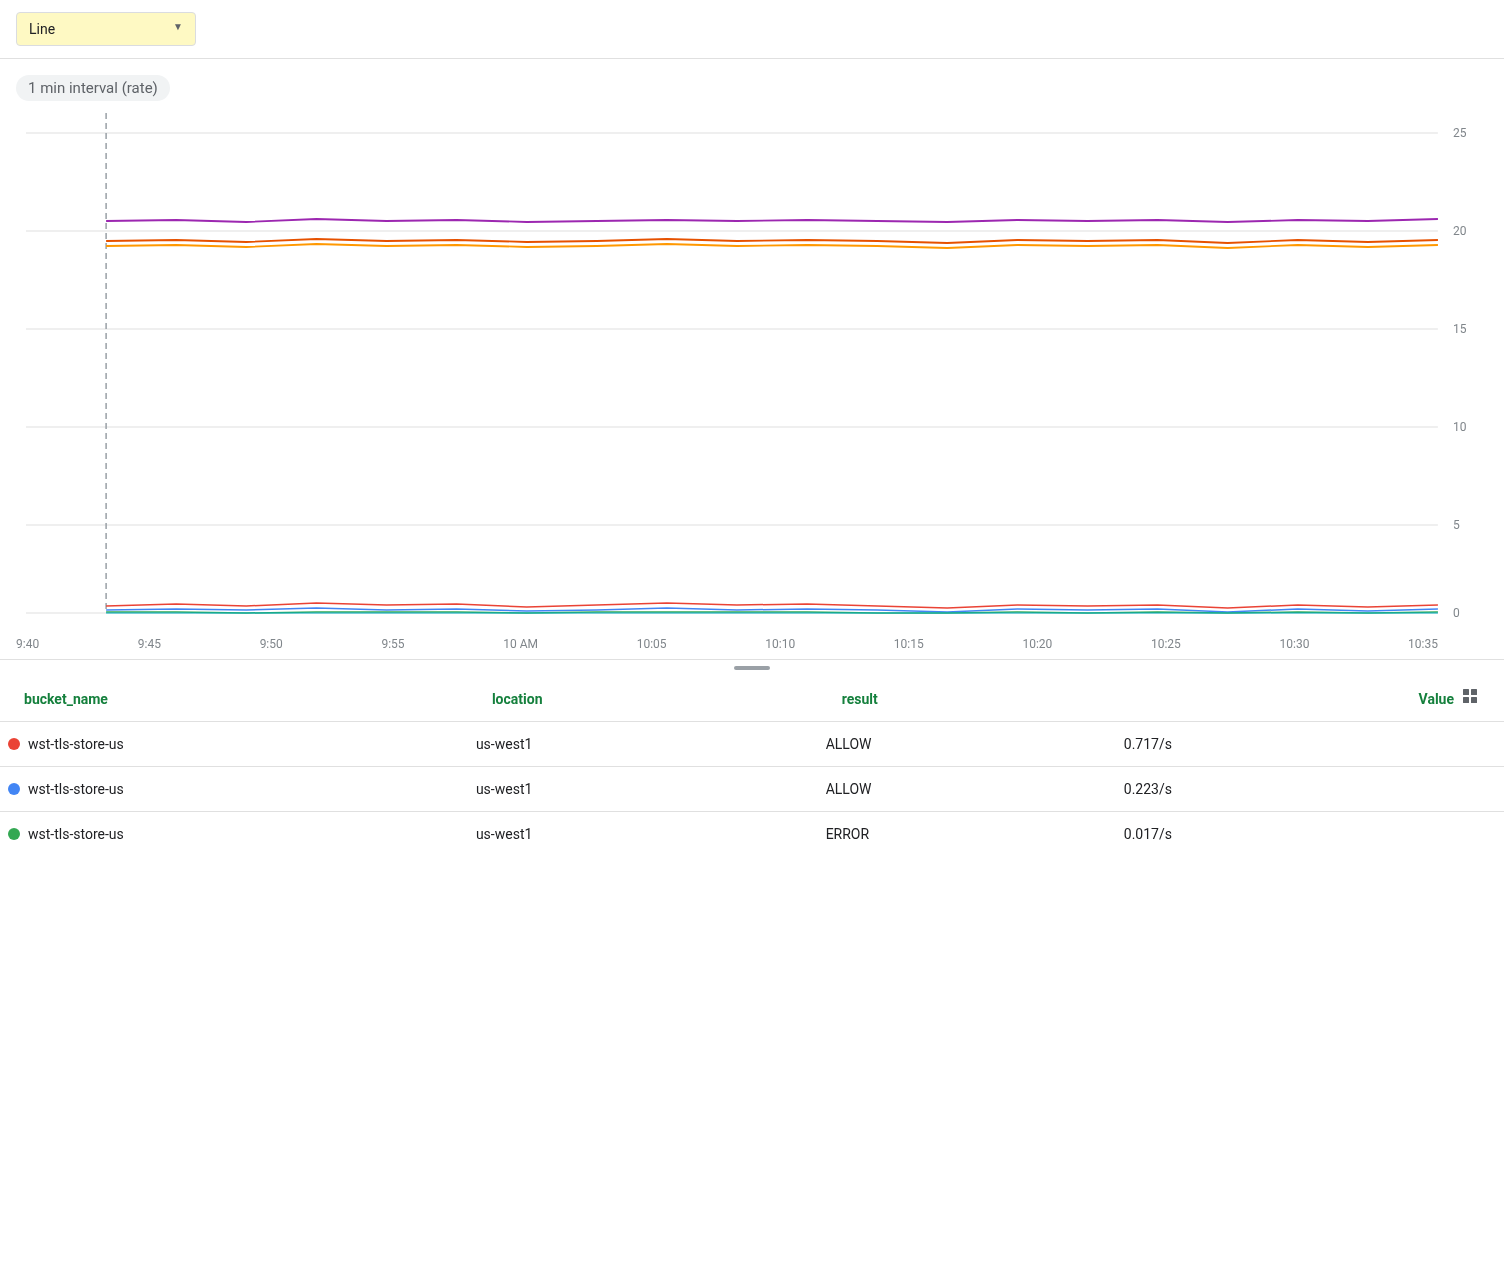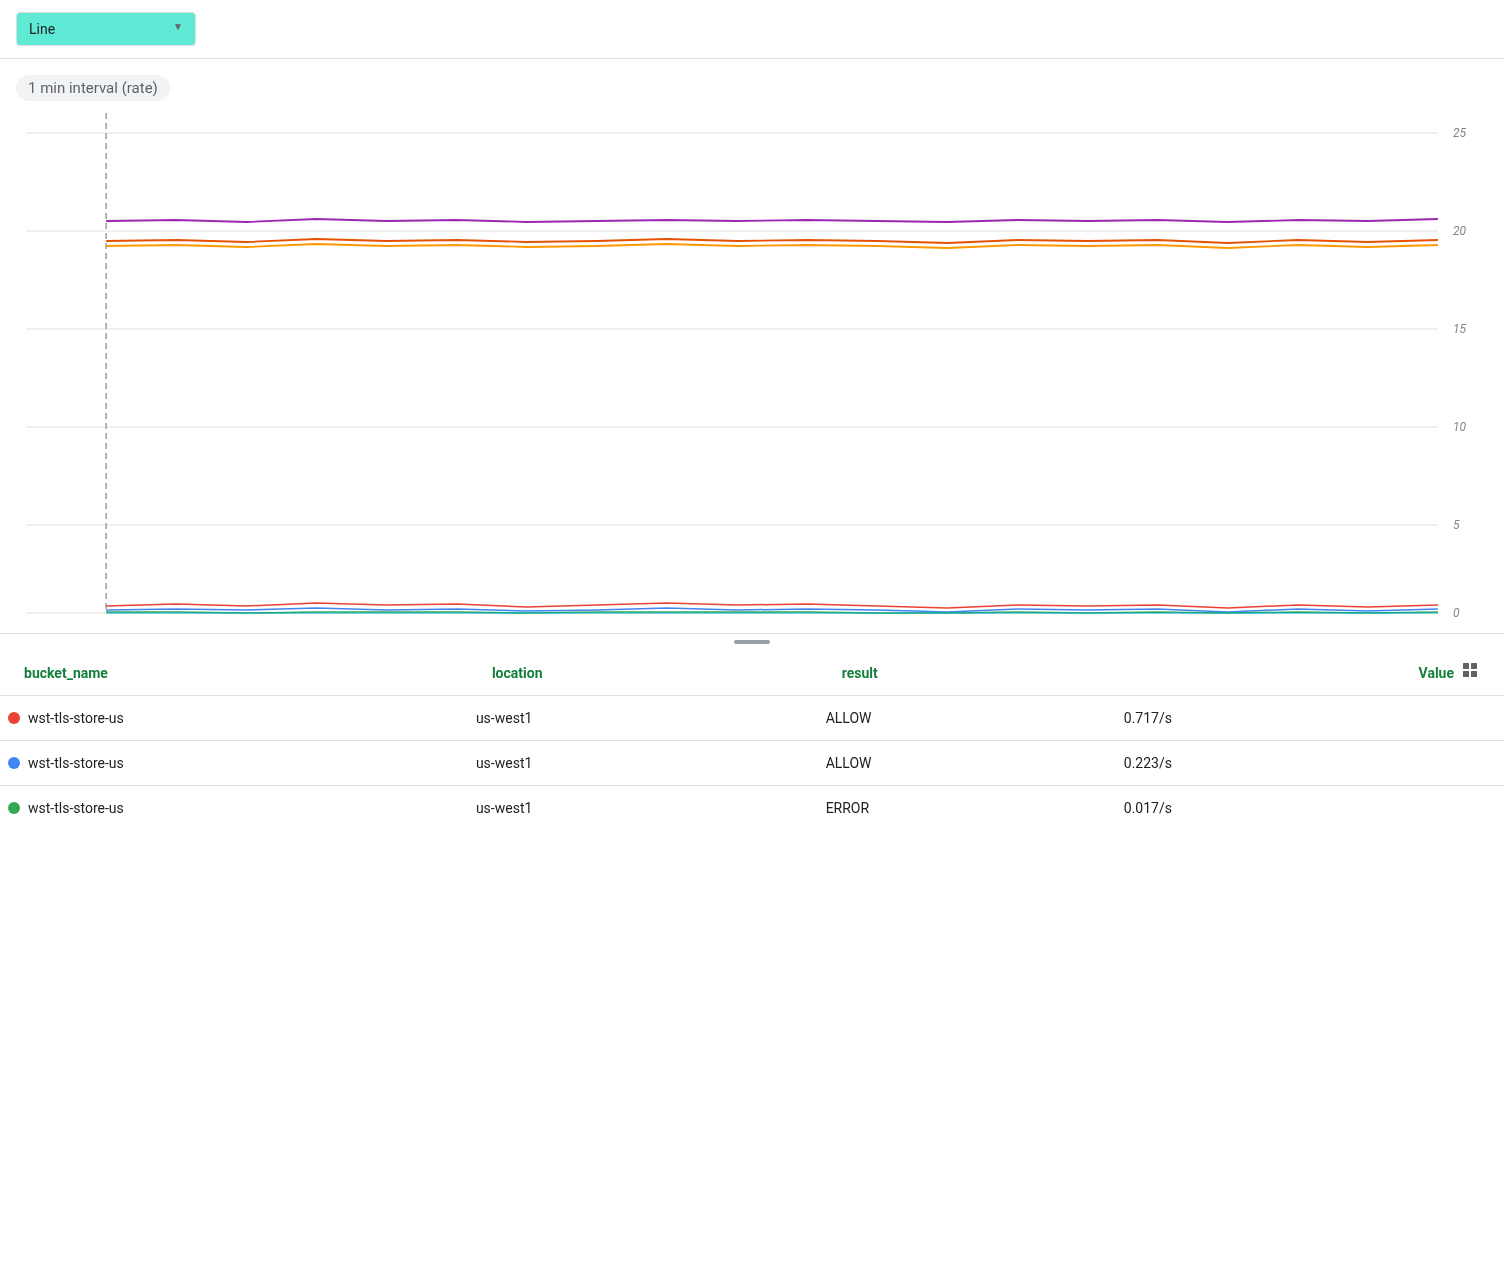"Line" .chart-type-select { background: #5eead4 -> #fef9c3 }
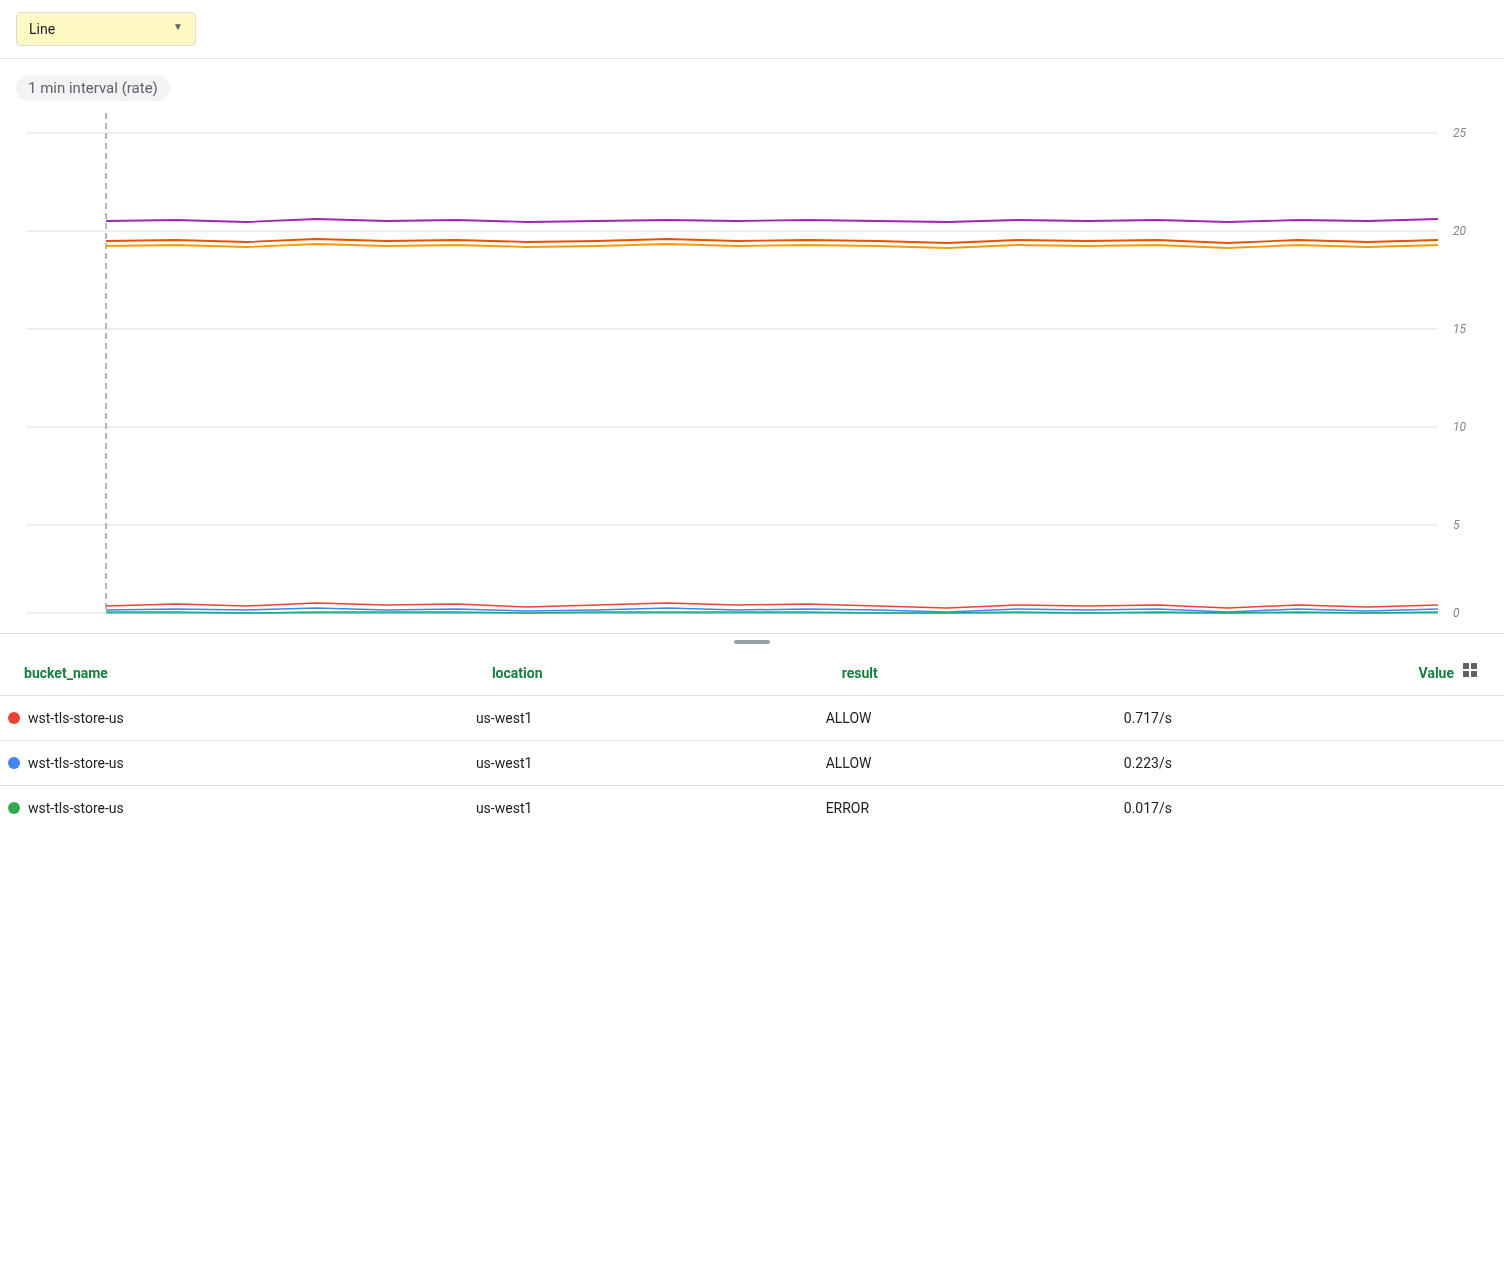"25" .chart-area { font-style: italic -> none }
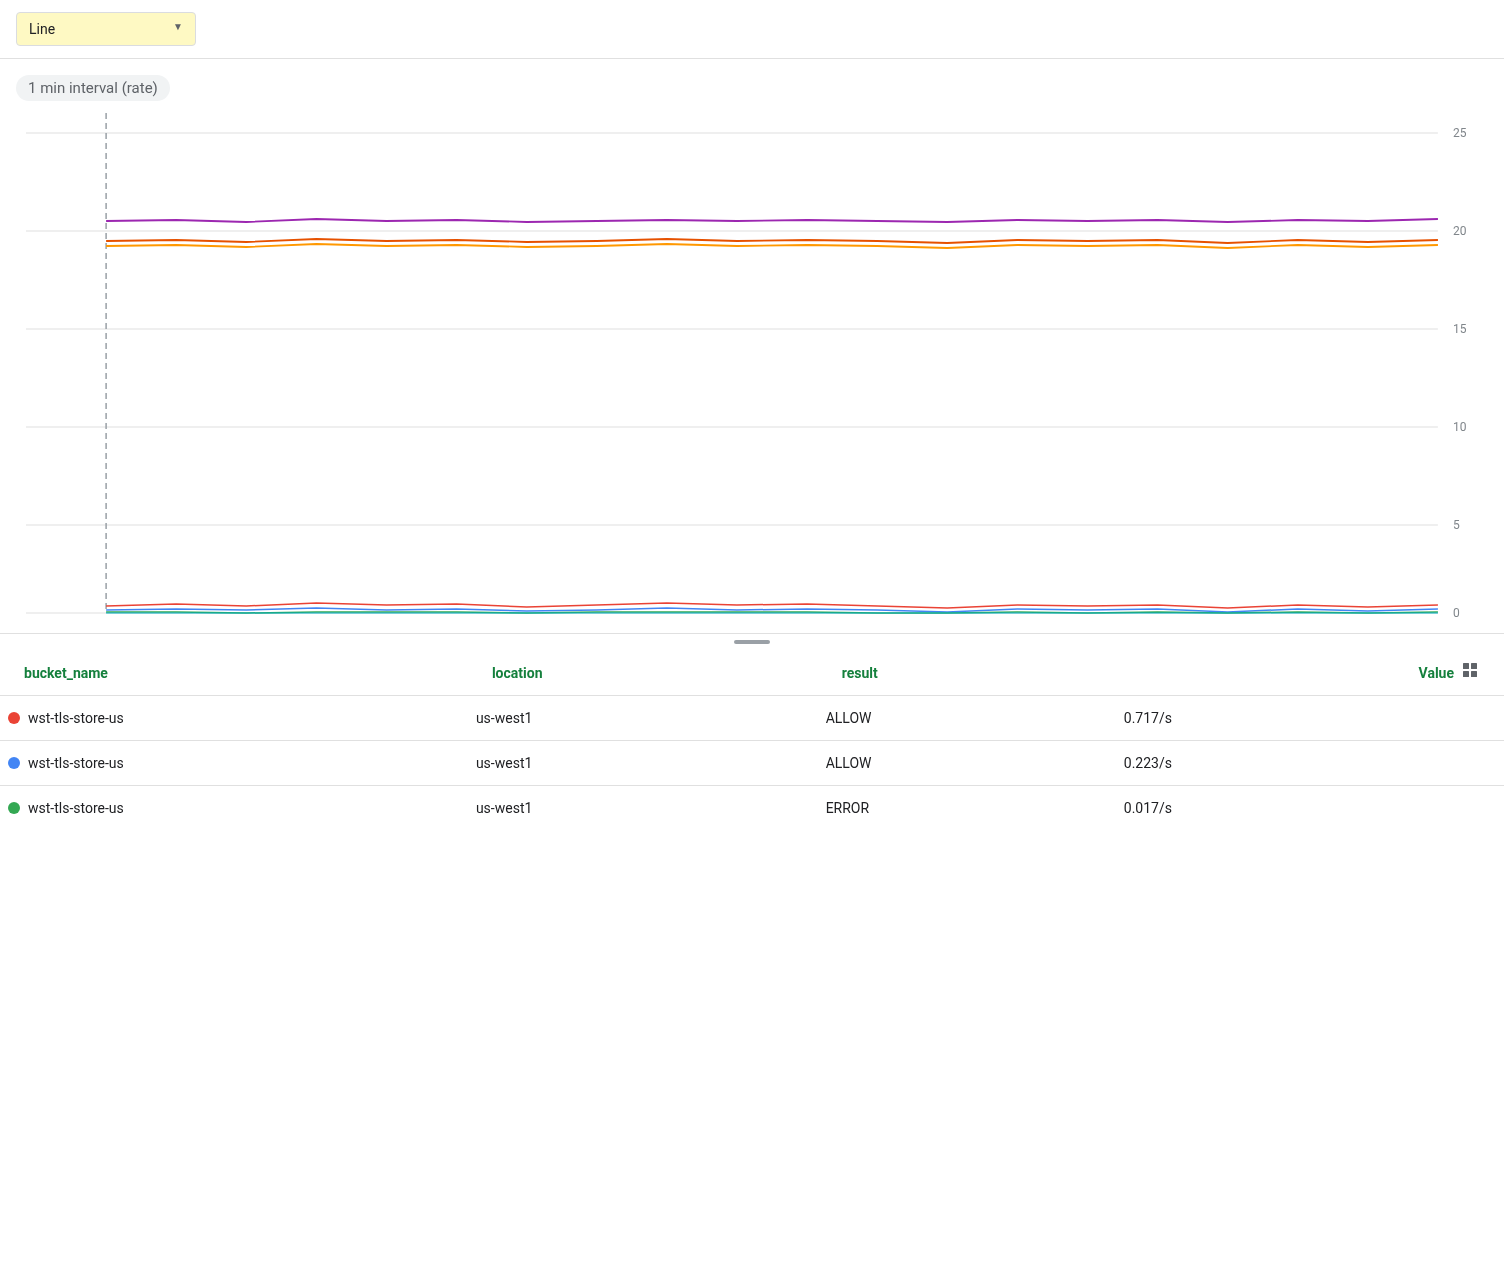"9:40" div.x-axis-labels { html: none -> <div> <span>9:40</span> <span>9:45</span> <span>9:50</span> <span>9:55</span> <span>10 AM</span> <span>10:05</span> <span>10:10</span> <span>10:15</span> <span>10:20</span> <span>10:25</span> <span>10:30</span> <span>10:35</span> </div> }
